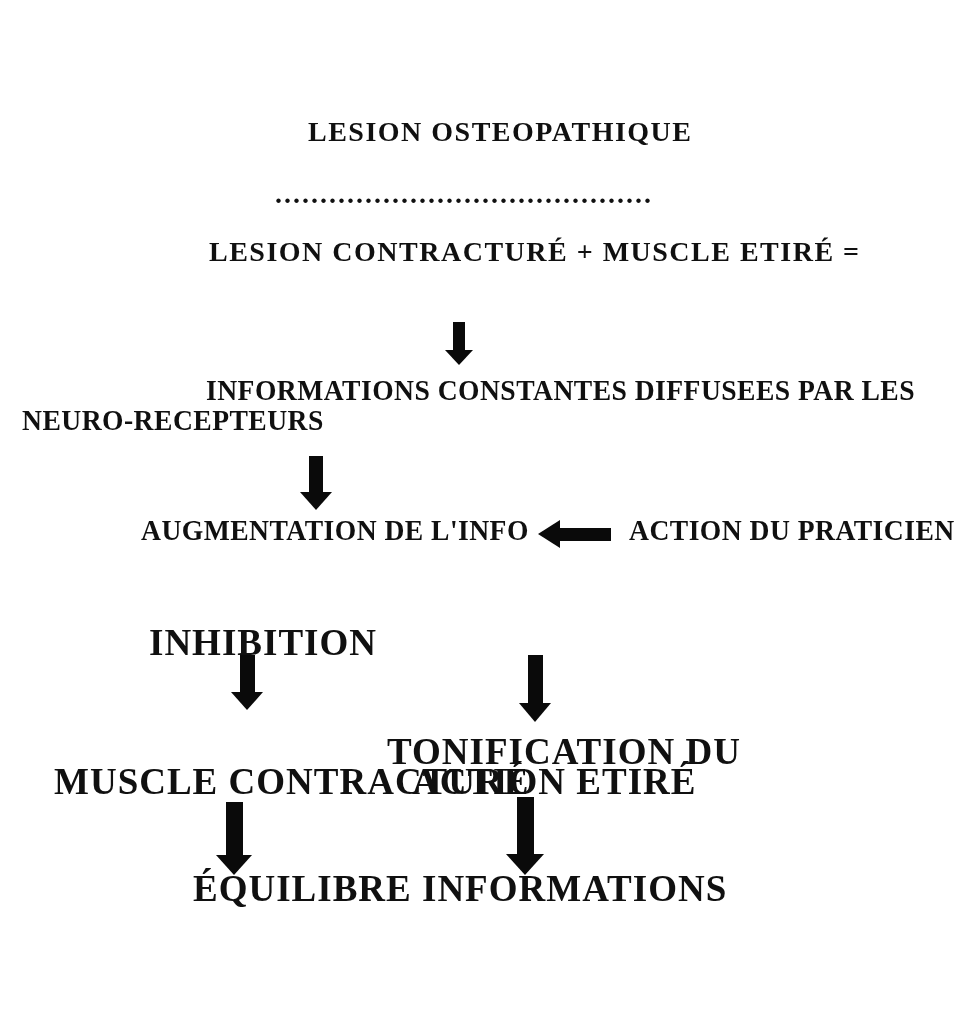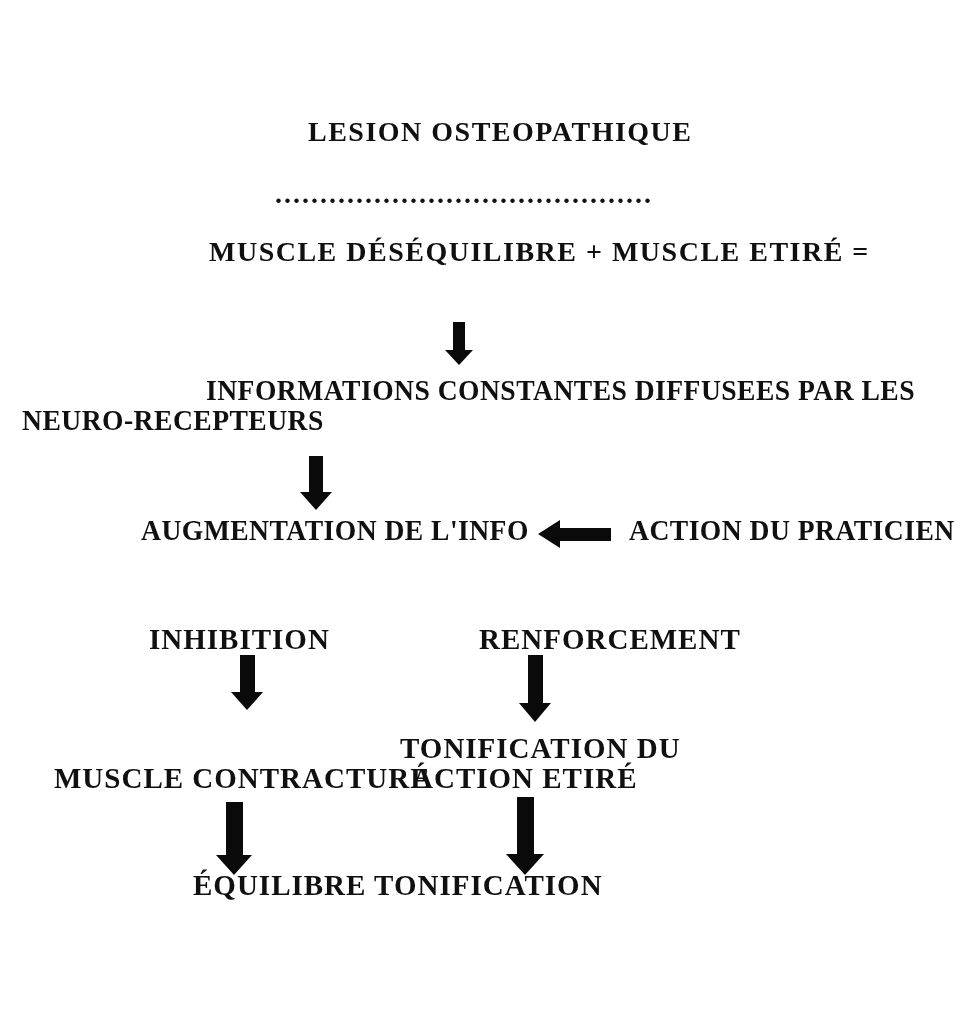"MUSCLE DÉSÉQUILIBRE + MUSCLE ETIRÉ" div.line { text: MUSCLE DÉSÉQUILIBRE -> LESION CONTRACTURÉ }
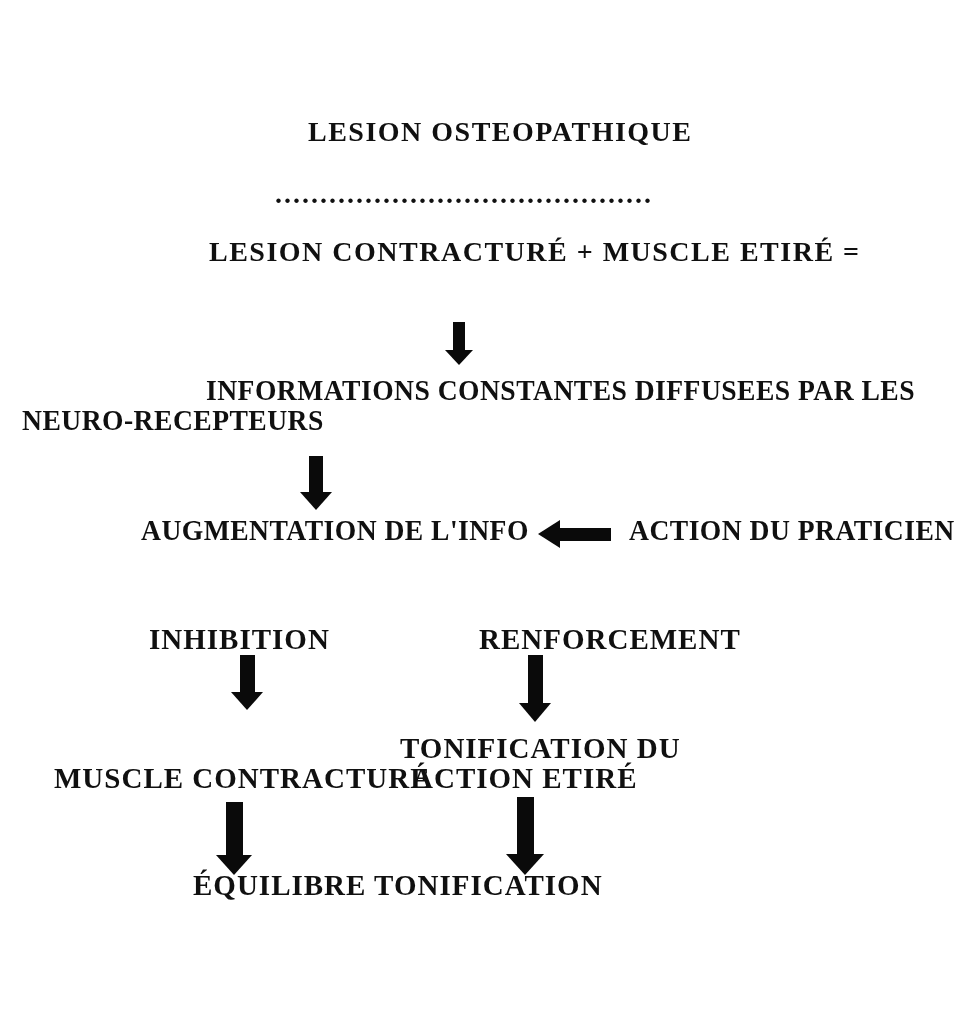"INHIBITION" .t29 { font-size: 29px -> 37px }
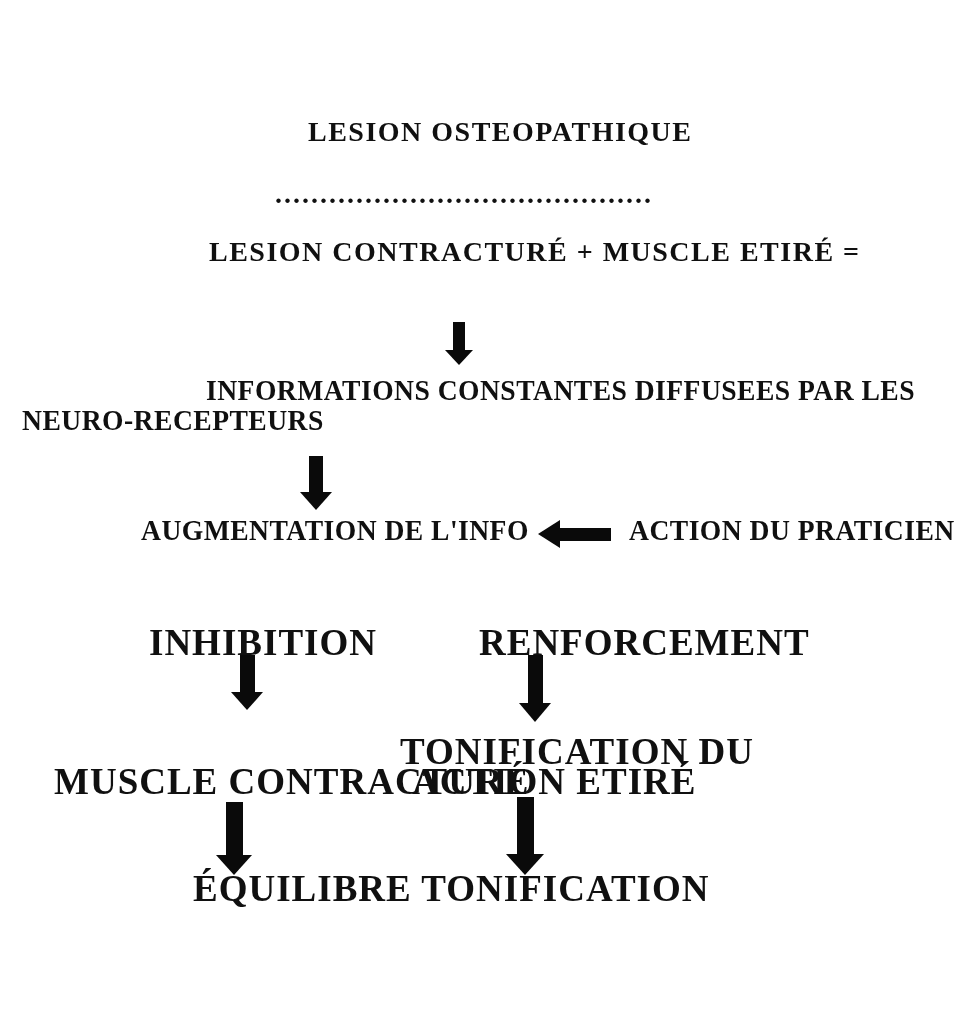"RENFORCEMENT" div.line { html: <div>RENFORCEMENT</div> -> none }
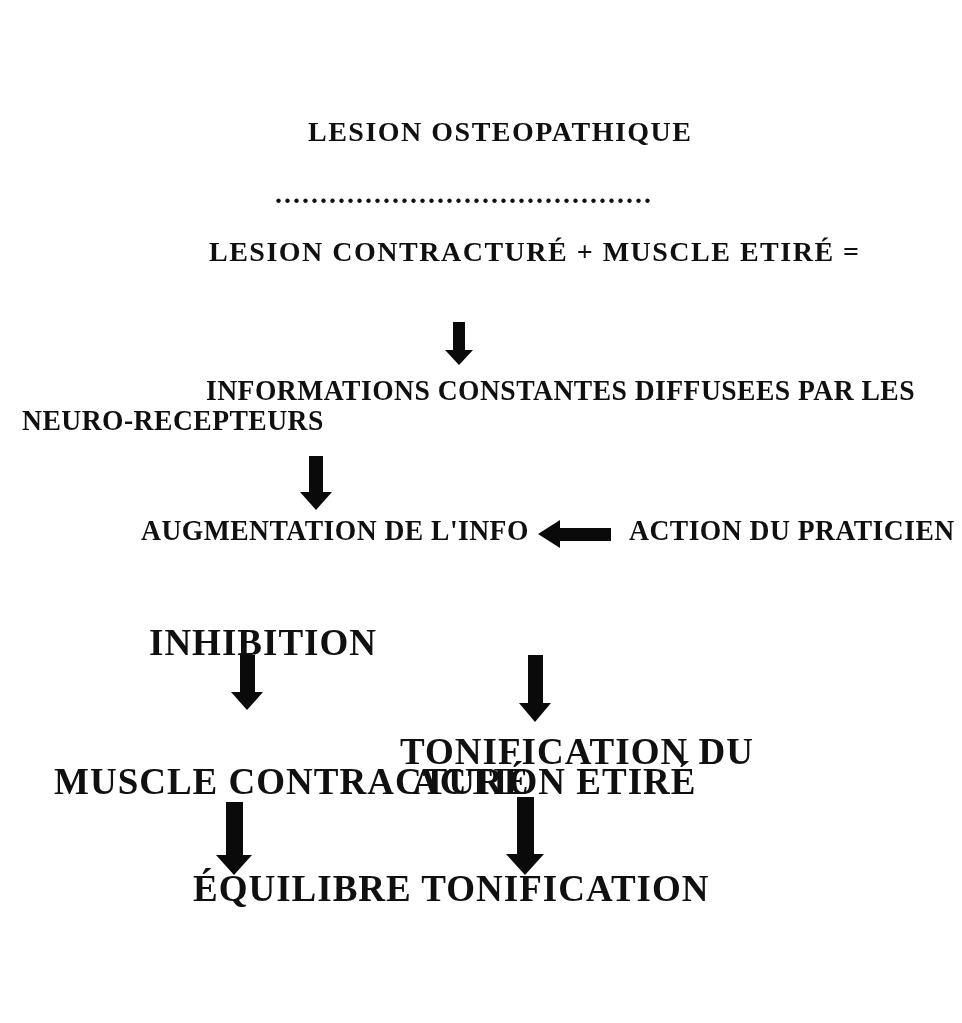"TONIFICATION DU" #ton1 { left: 400px -> 387px }
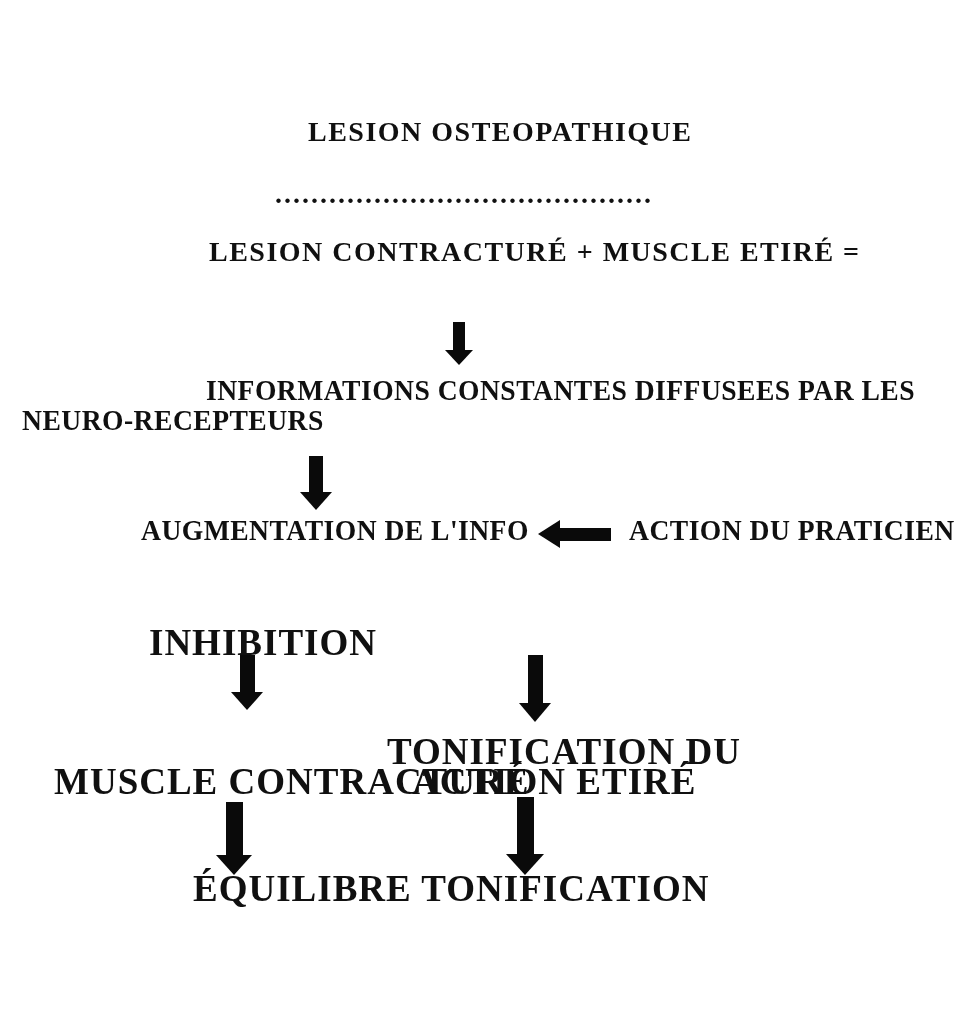"ÉQUILIBRE TONIFICATION" div.line { text: TONIFICATION -> INFORMATIONS }
